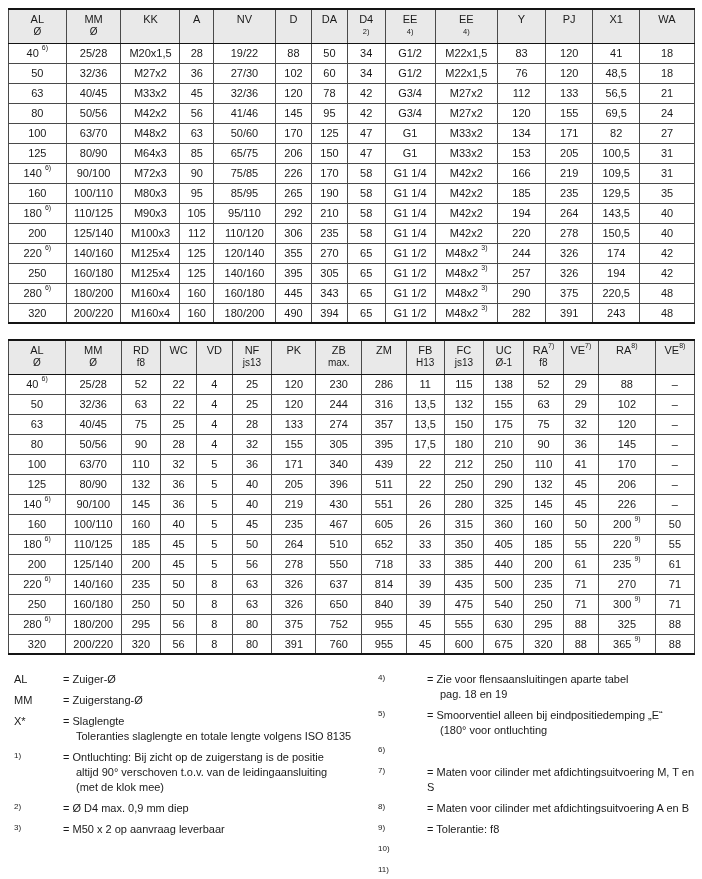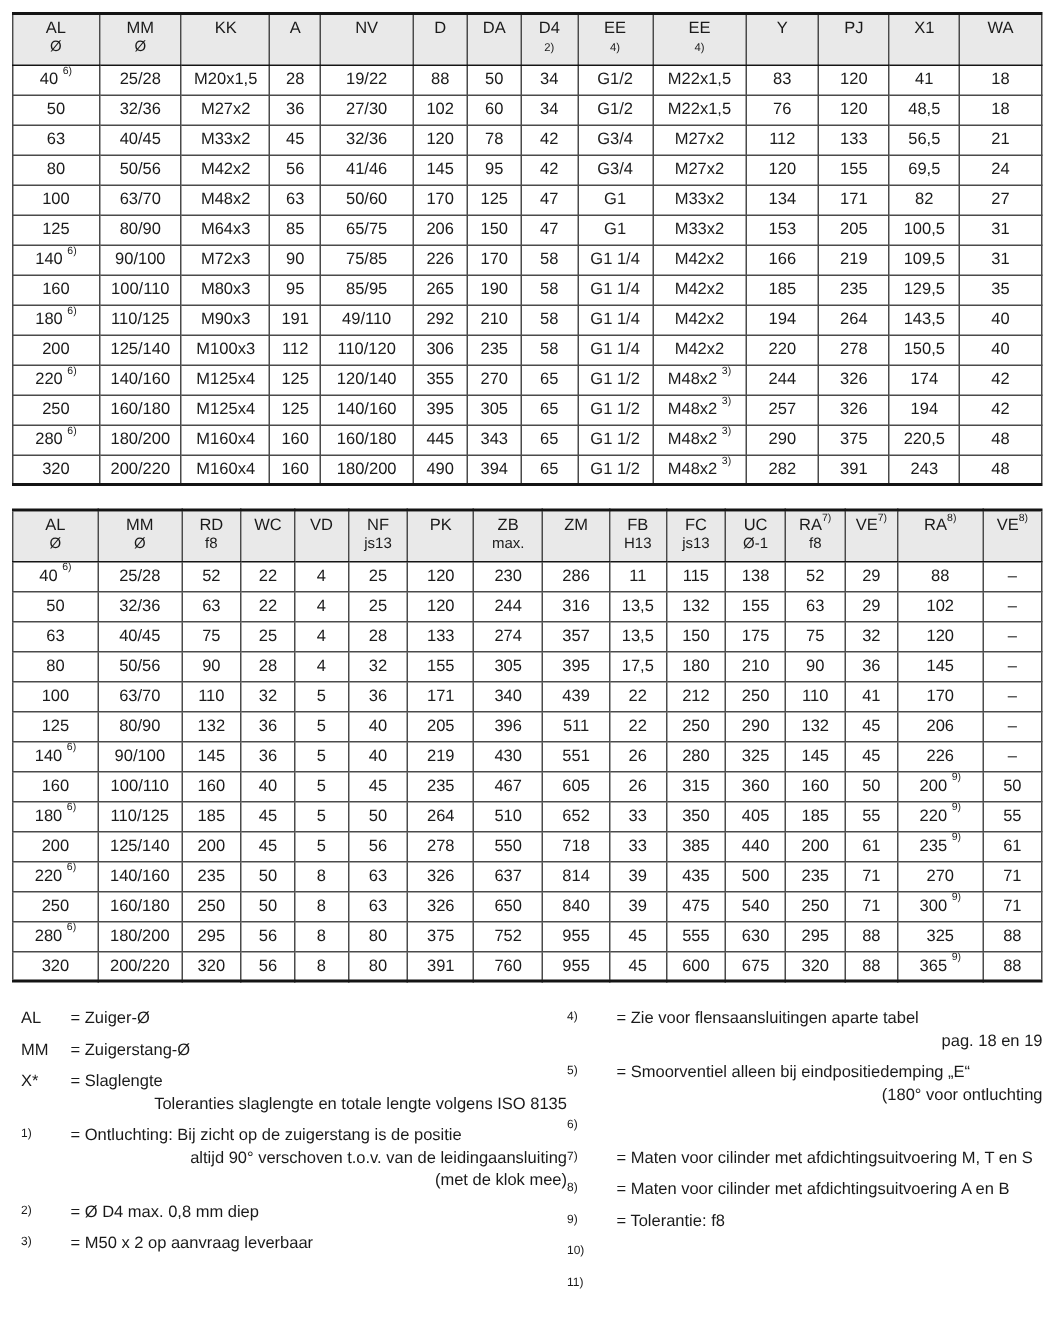"191" td { text: 191 -> 105 }
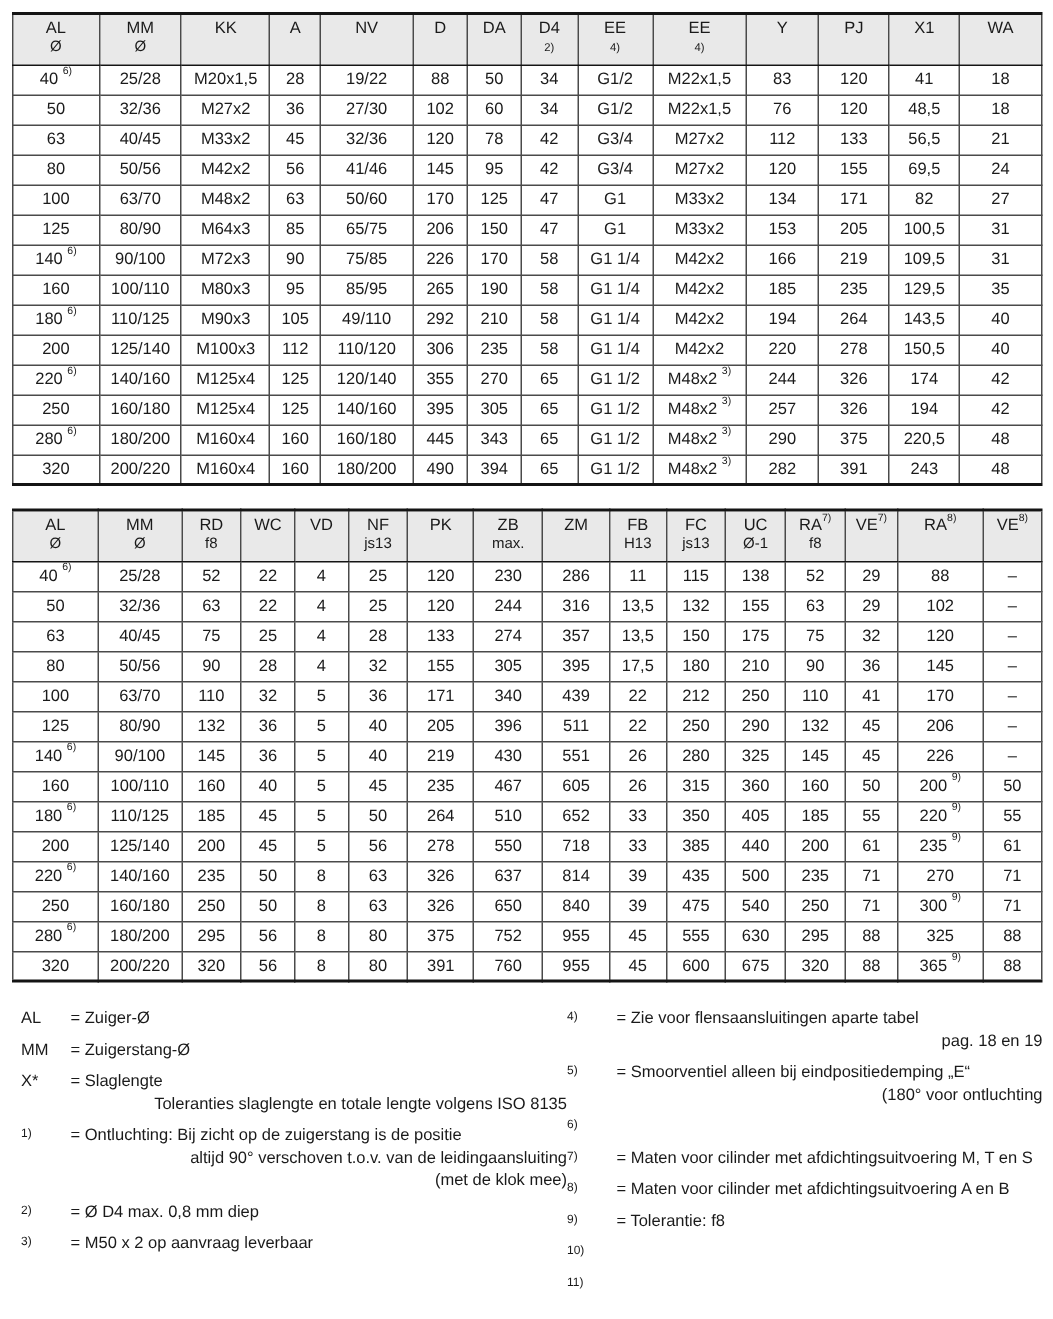"49/110" td { text: 49/110 -> 95/110 }
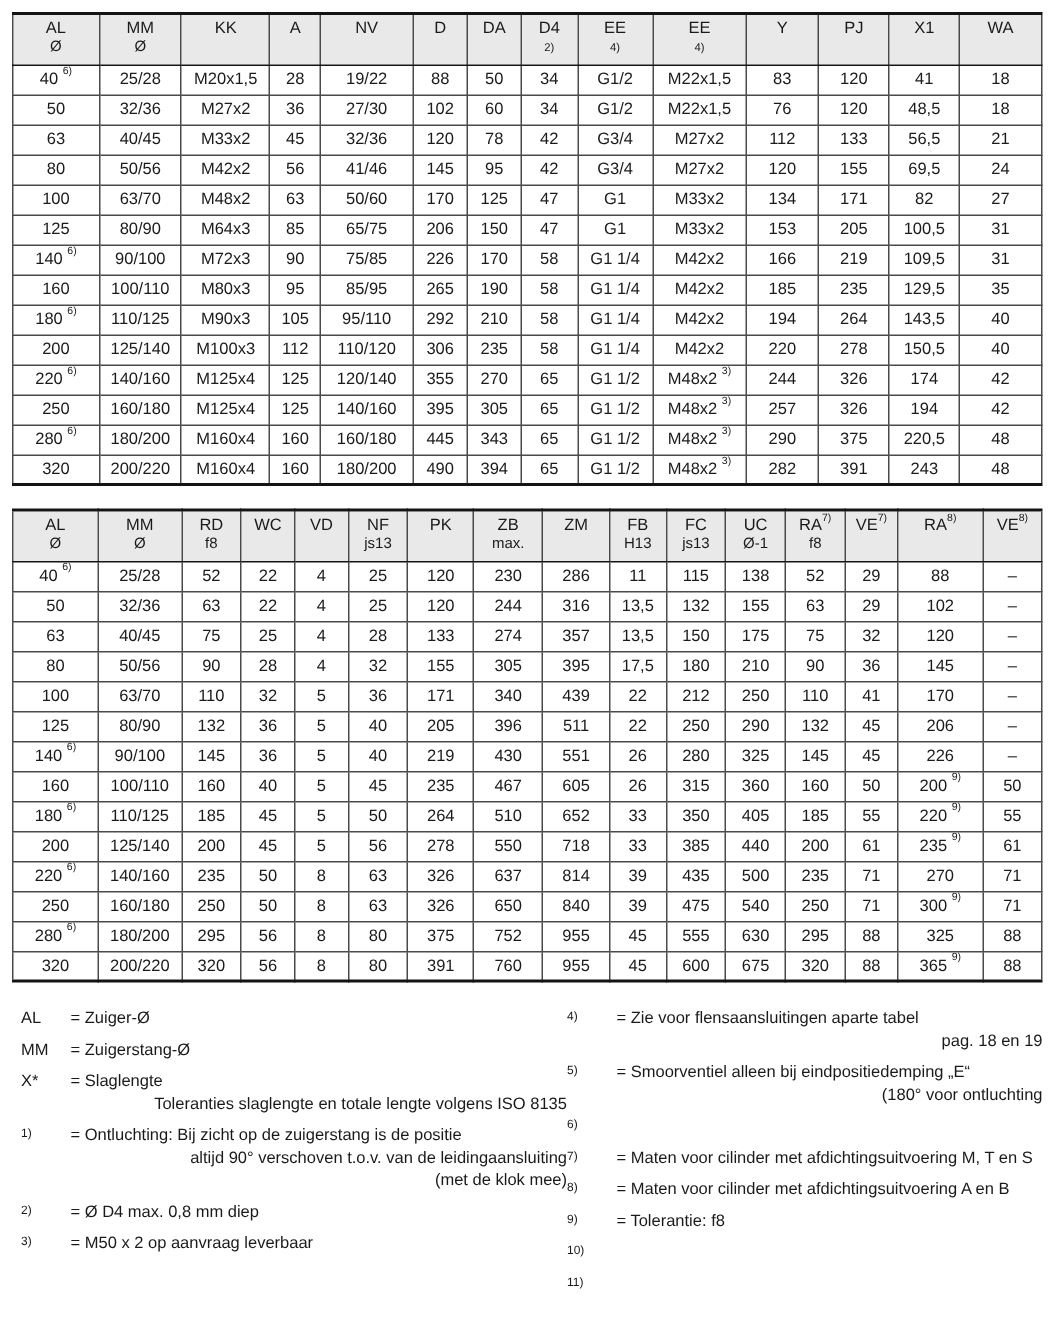"= Zuiger-Ø" .fn-line { margin-left: none -> 16px }
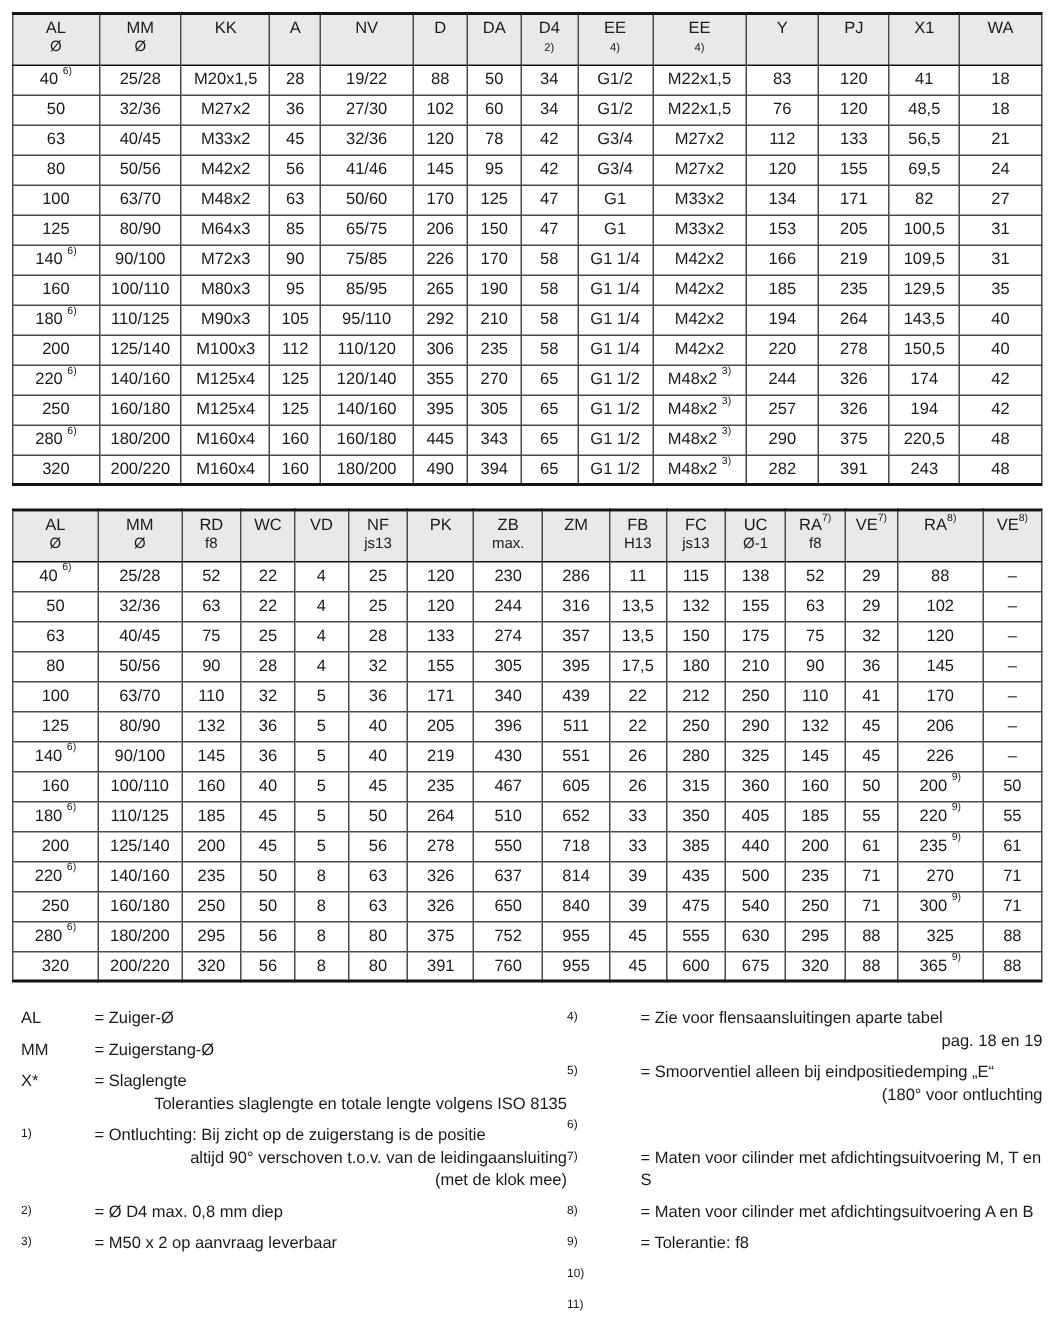"pag. 18 en 19" .fn-line.cont { text-align: right -> none }
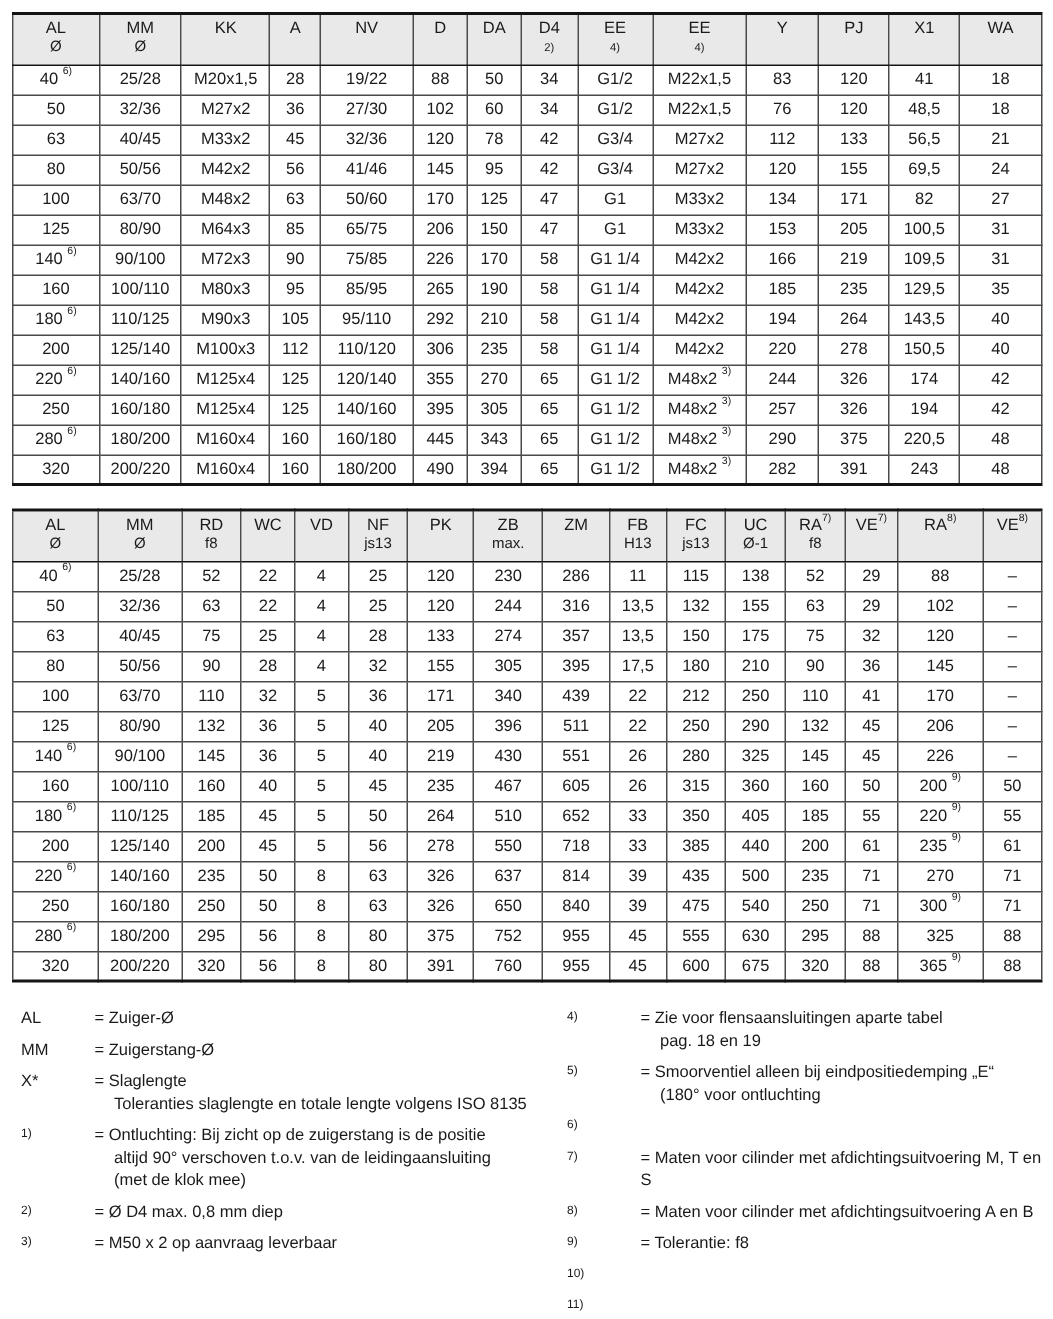"= Ø D4 max. 0,8" div.fn-line { text: 0,8 -> 0,9 }
